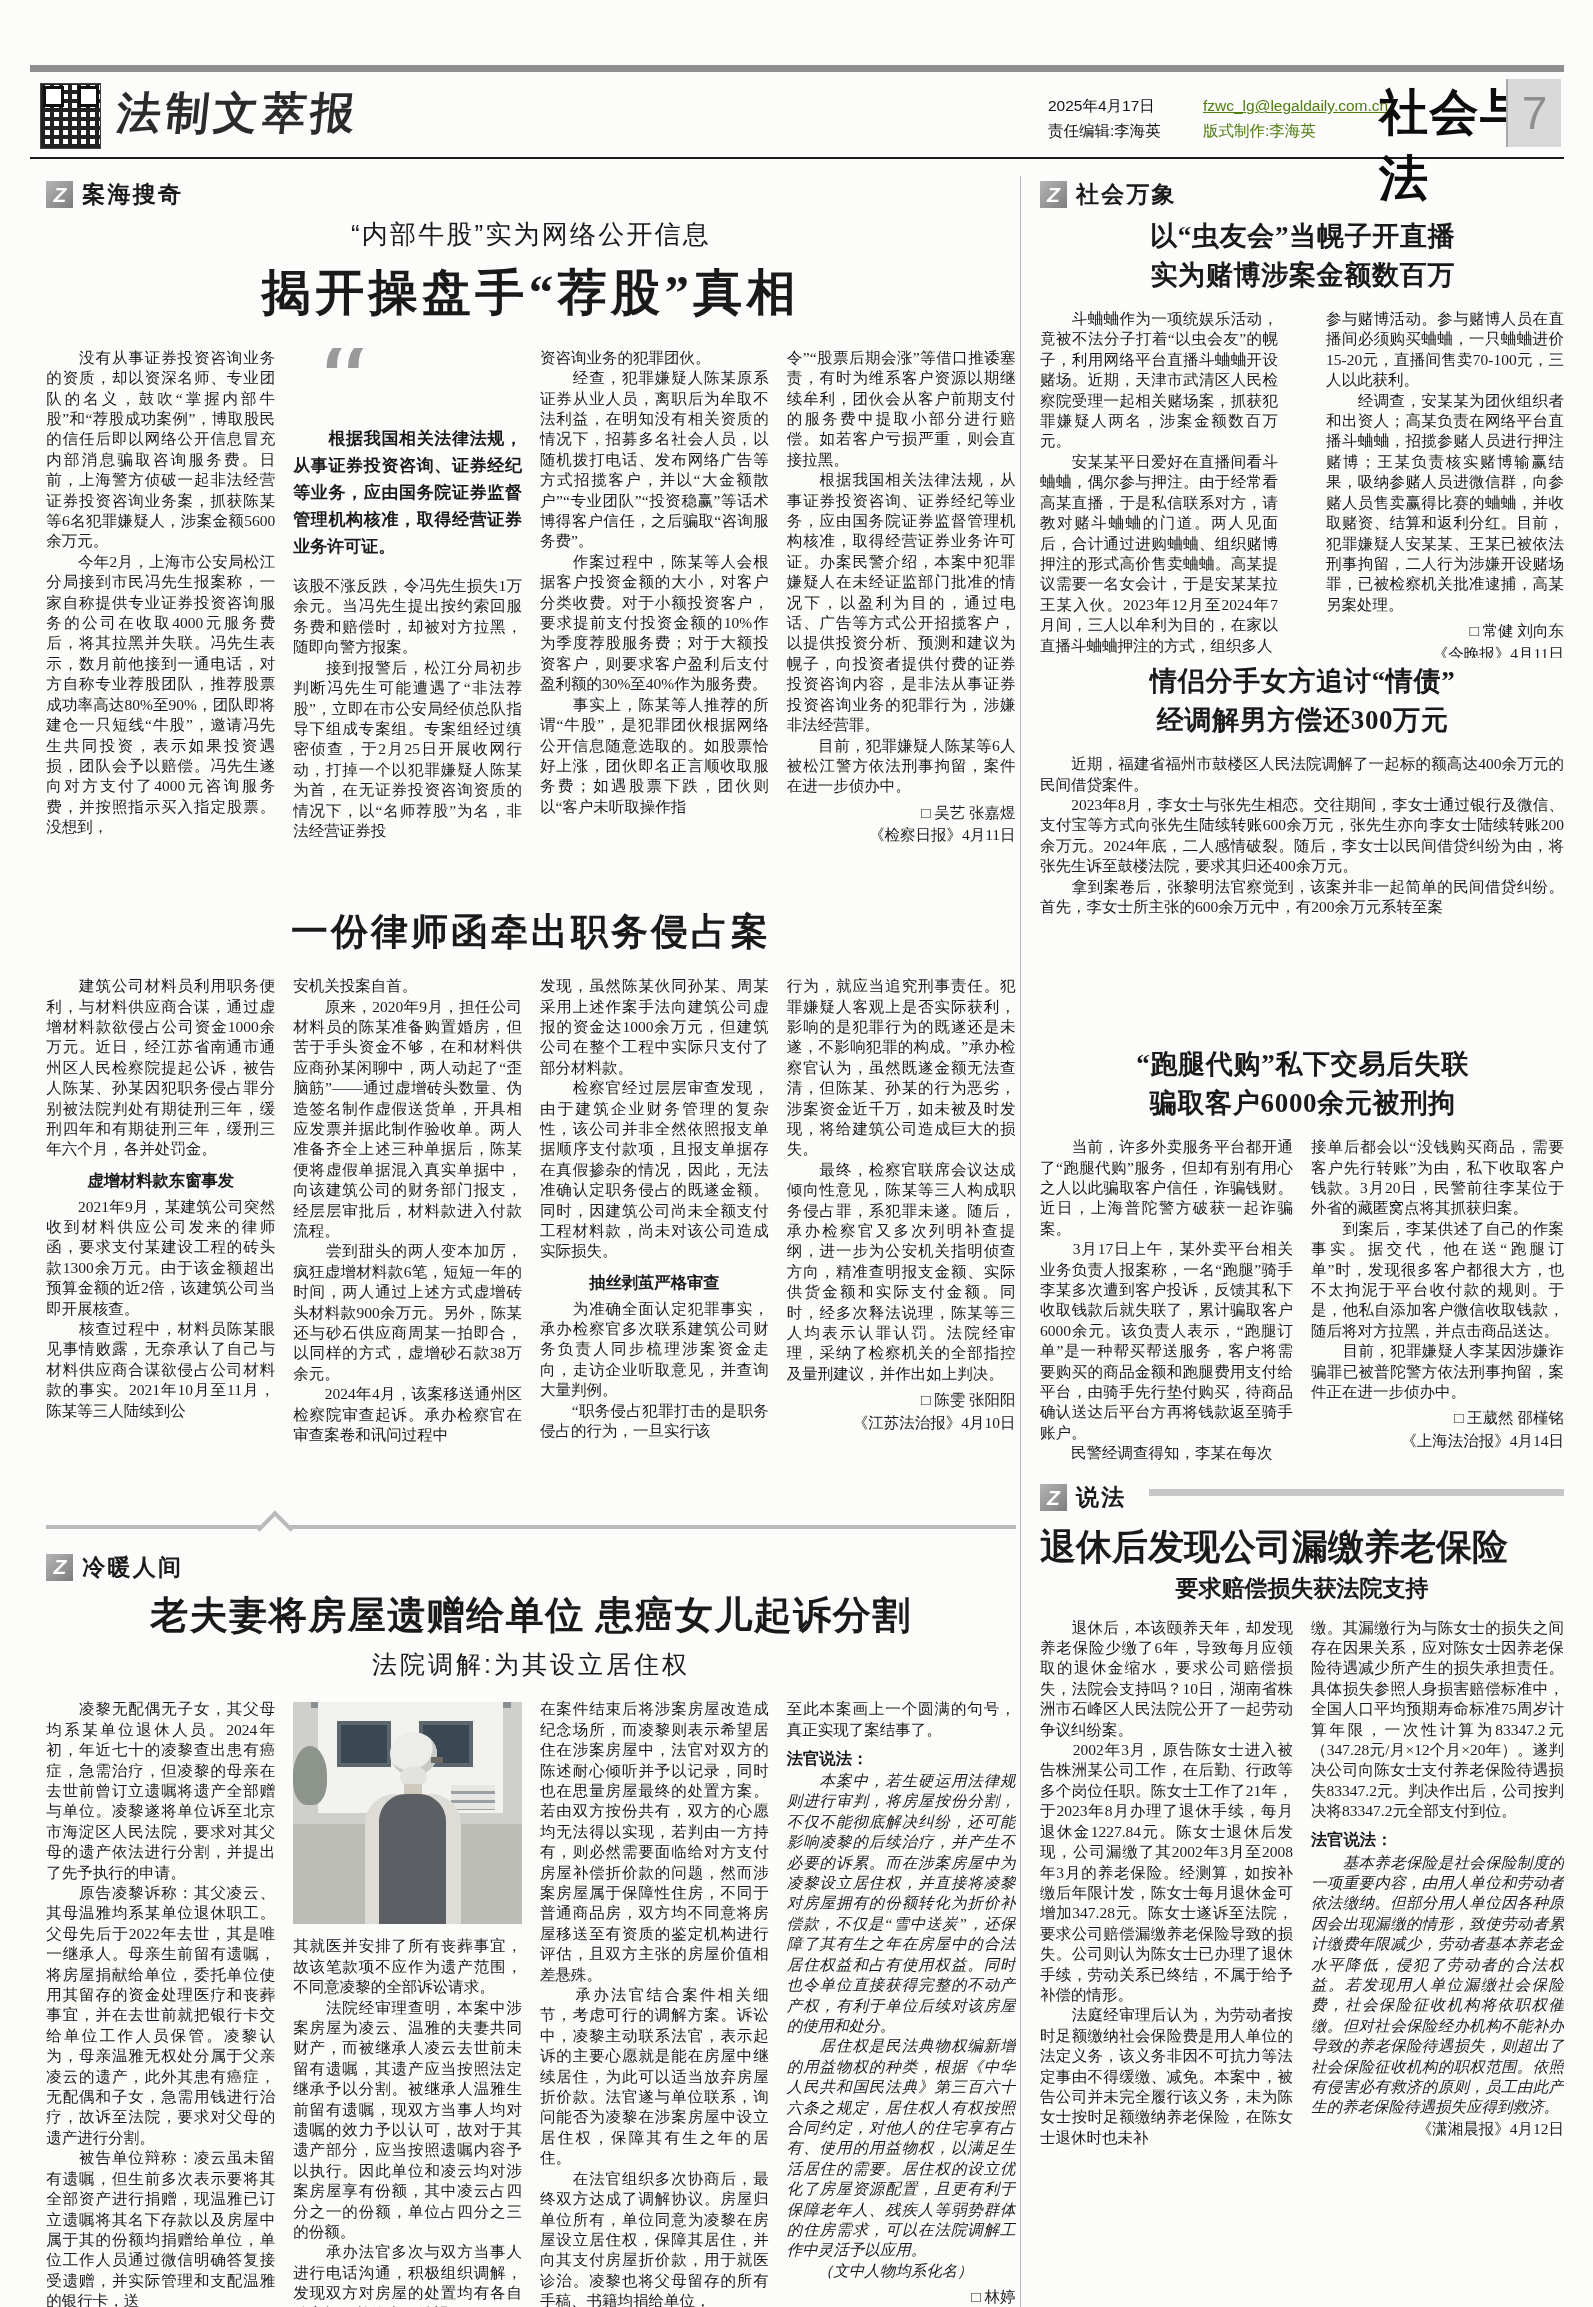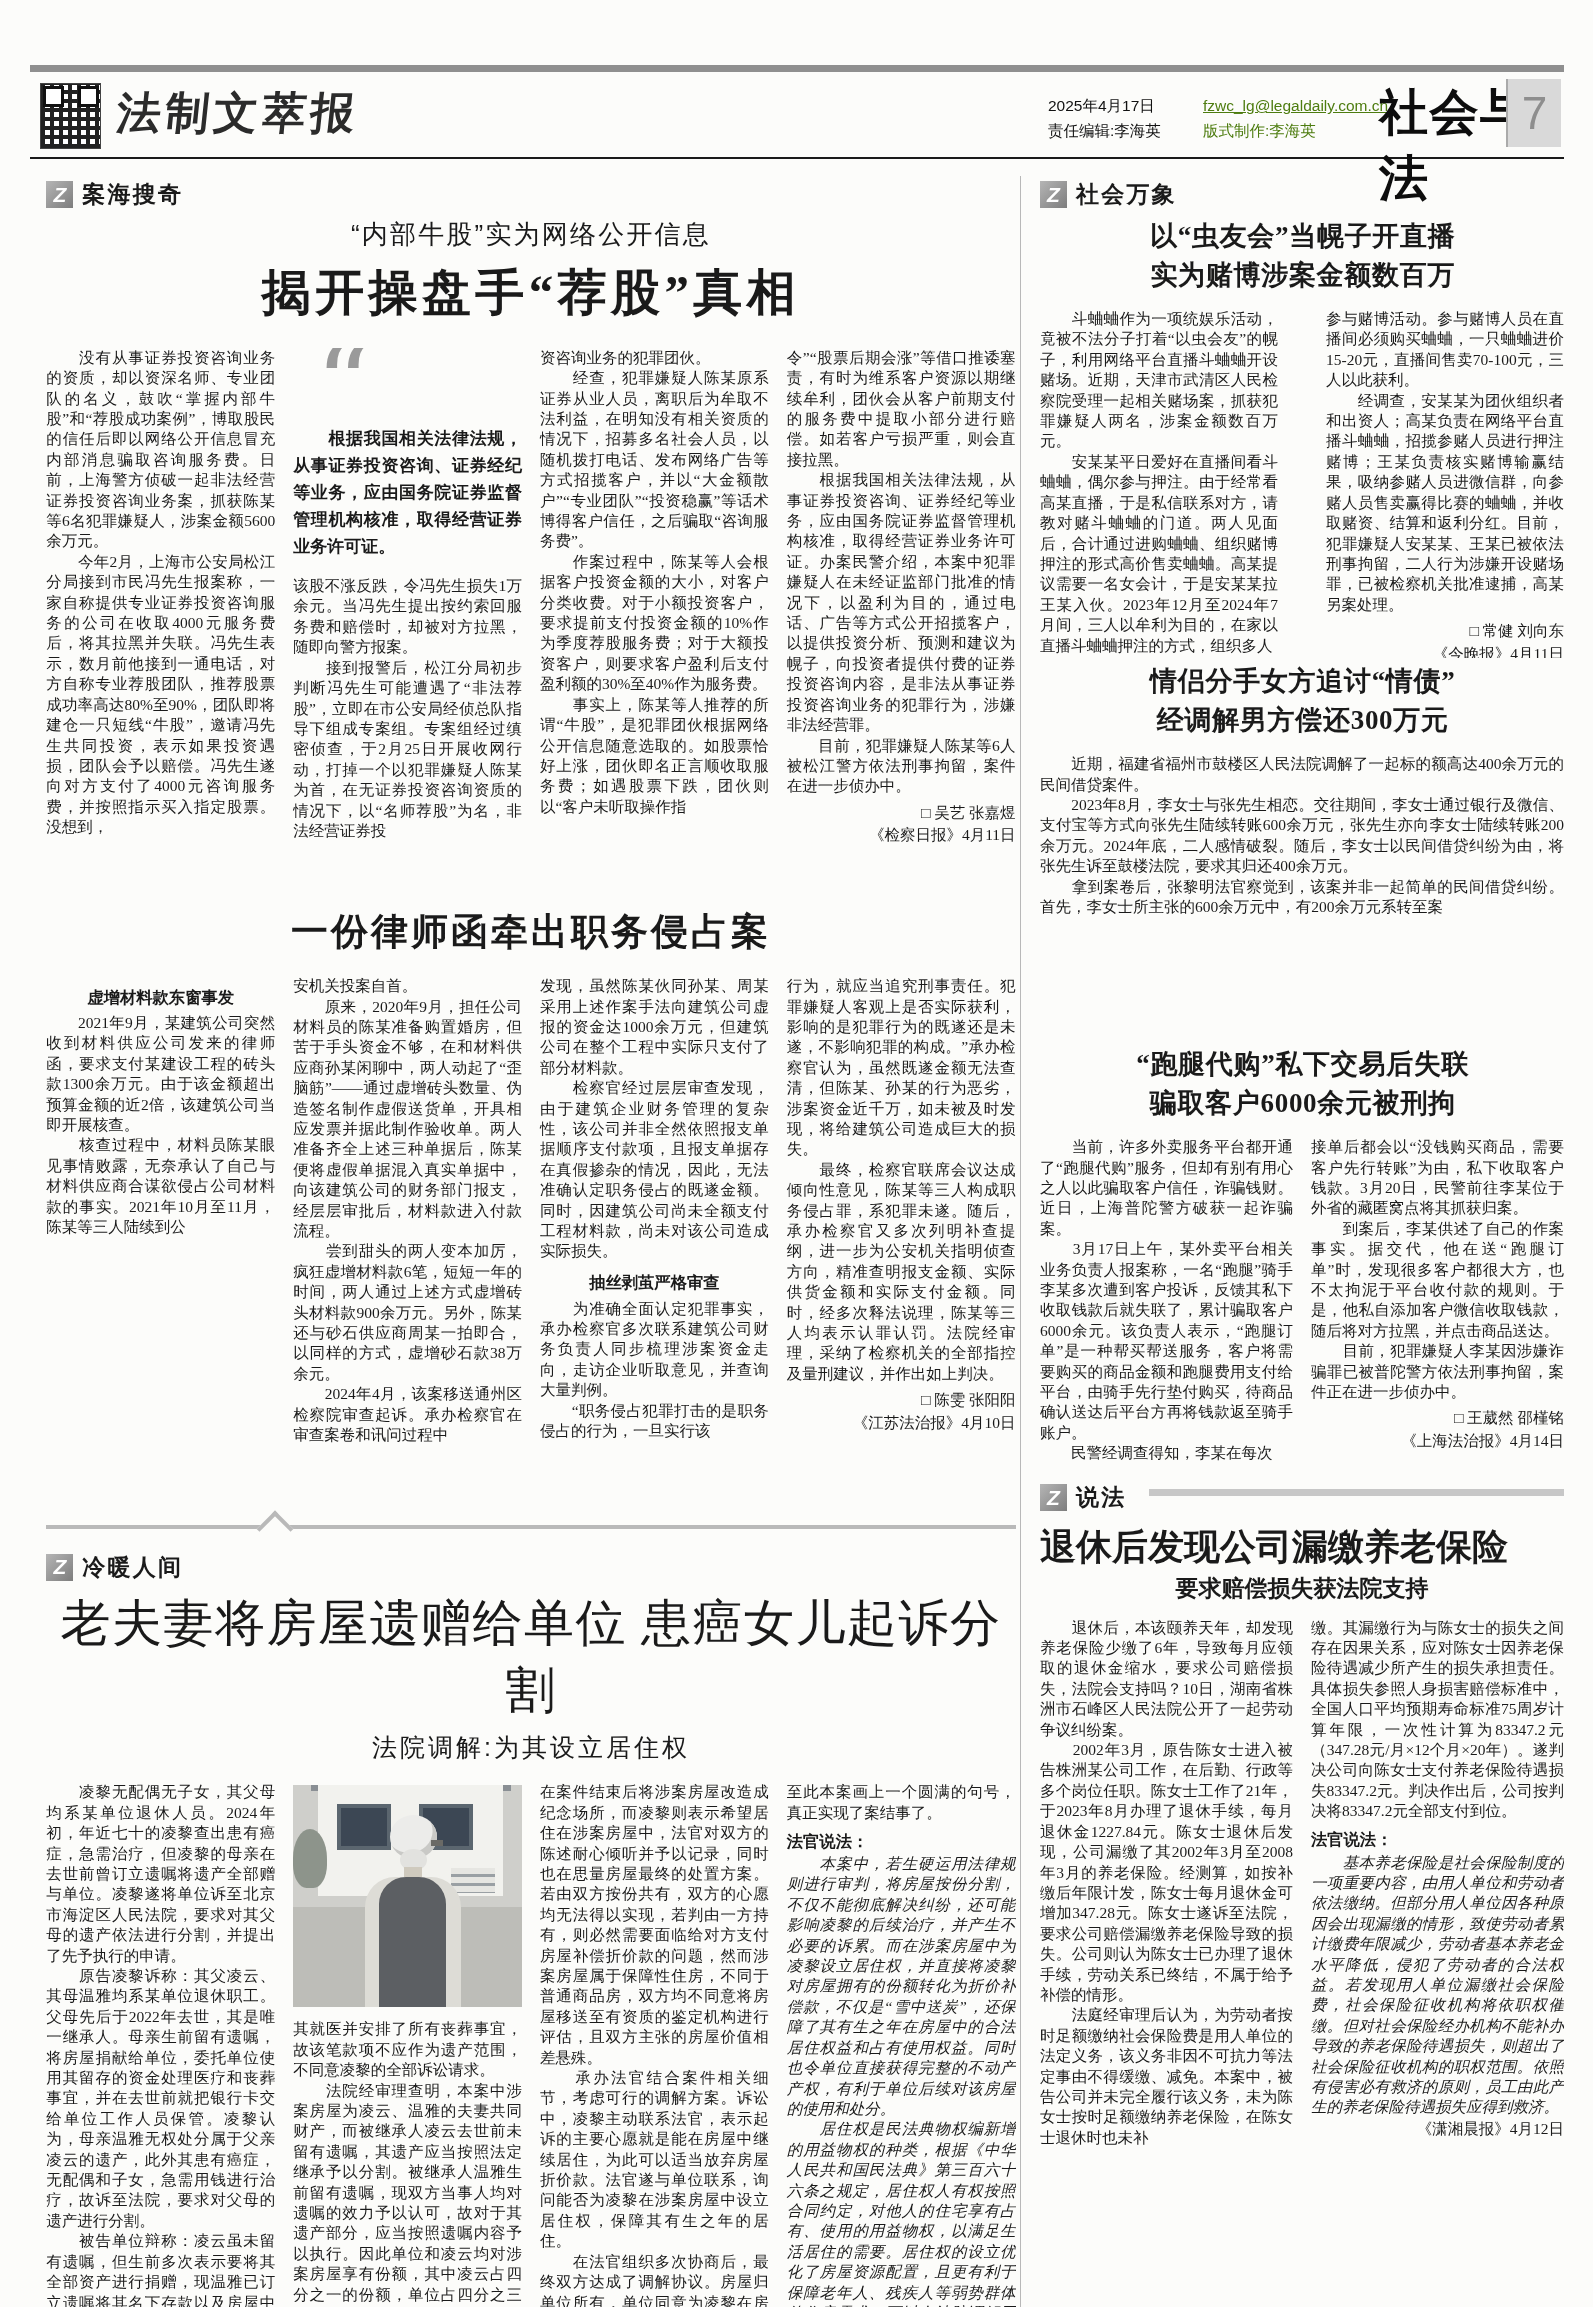"建筑公司材料员利用职务便利，与材料供应商合谋，通过虚增材料款欲侵占公司资金100" div.bt { html: none -> <div> 建筑公司材料员利用职务便利，与材料供应商合谋，通过虚增材料款欲侵占公司资金1000余万元。近日，经江苏省南通市通州区人民检察院提起公诉，被告人陈某、孙某因犯职务侵占罪分别被法院判处有期徒刑三年，缓刑四年和有期徒刑三年，缓刑三年六个月，各并处罚金。</div> }
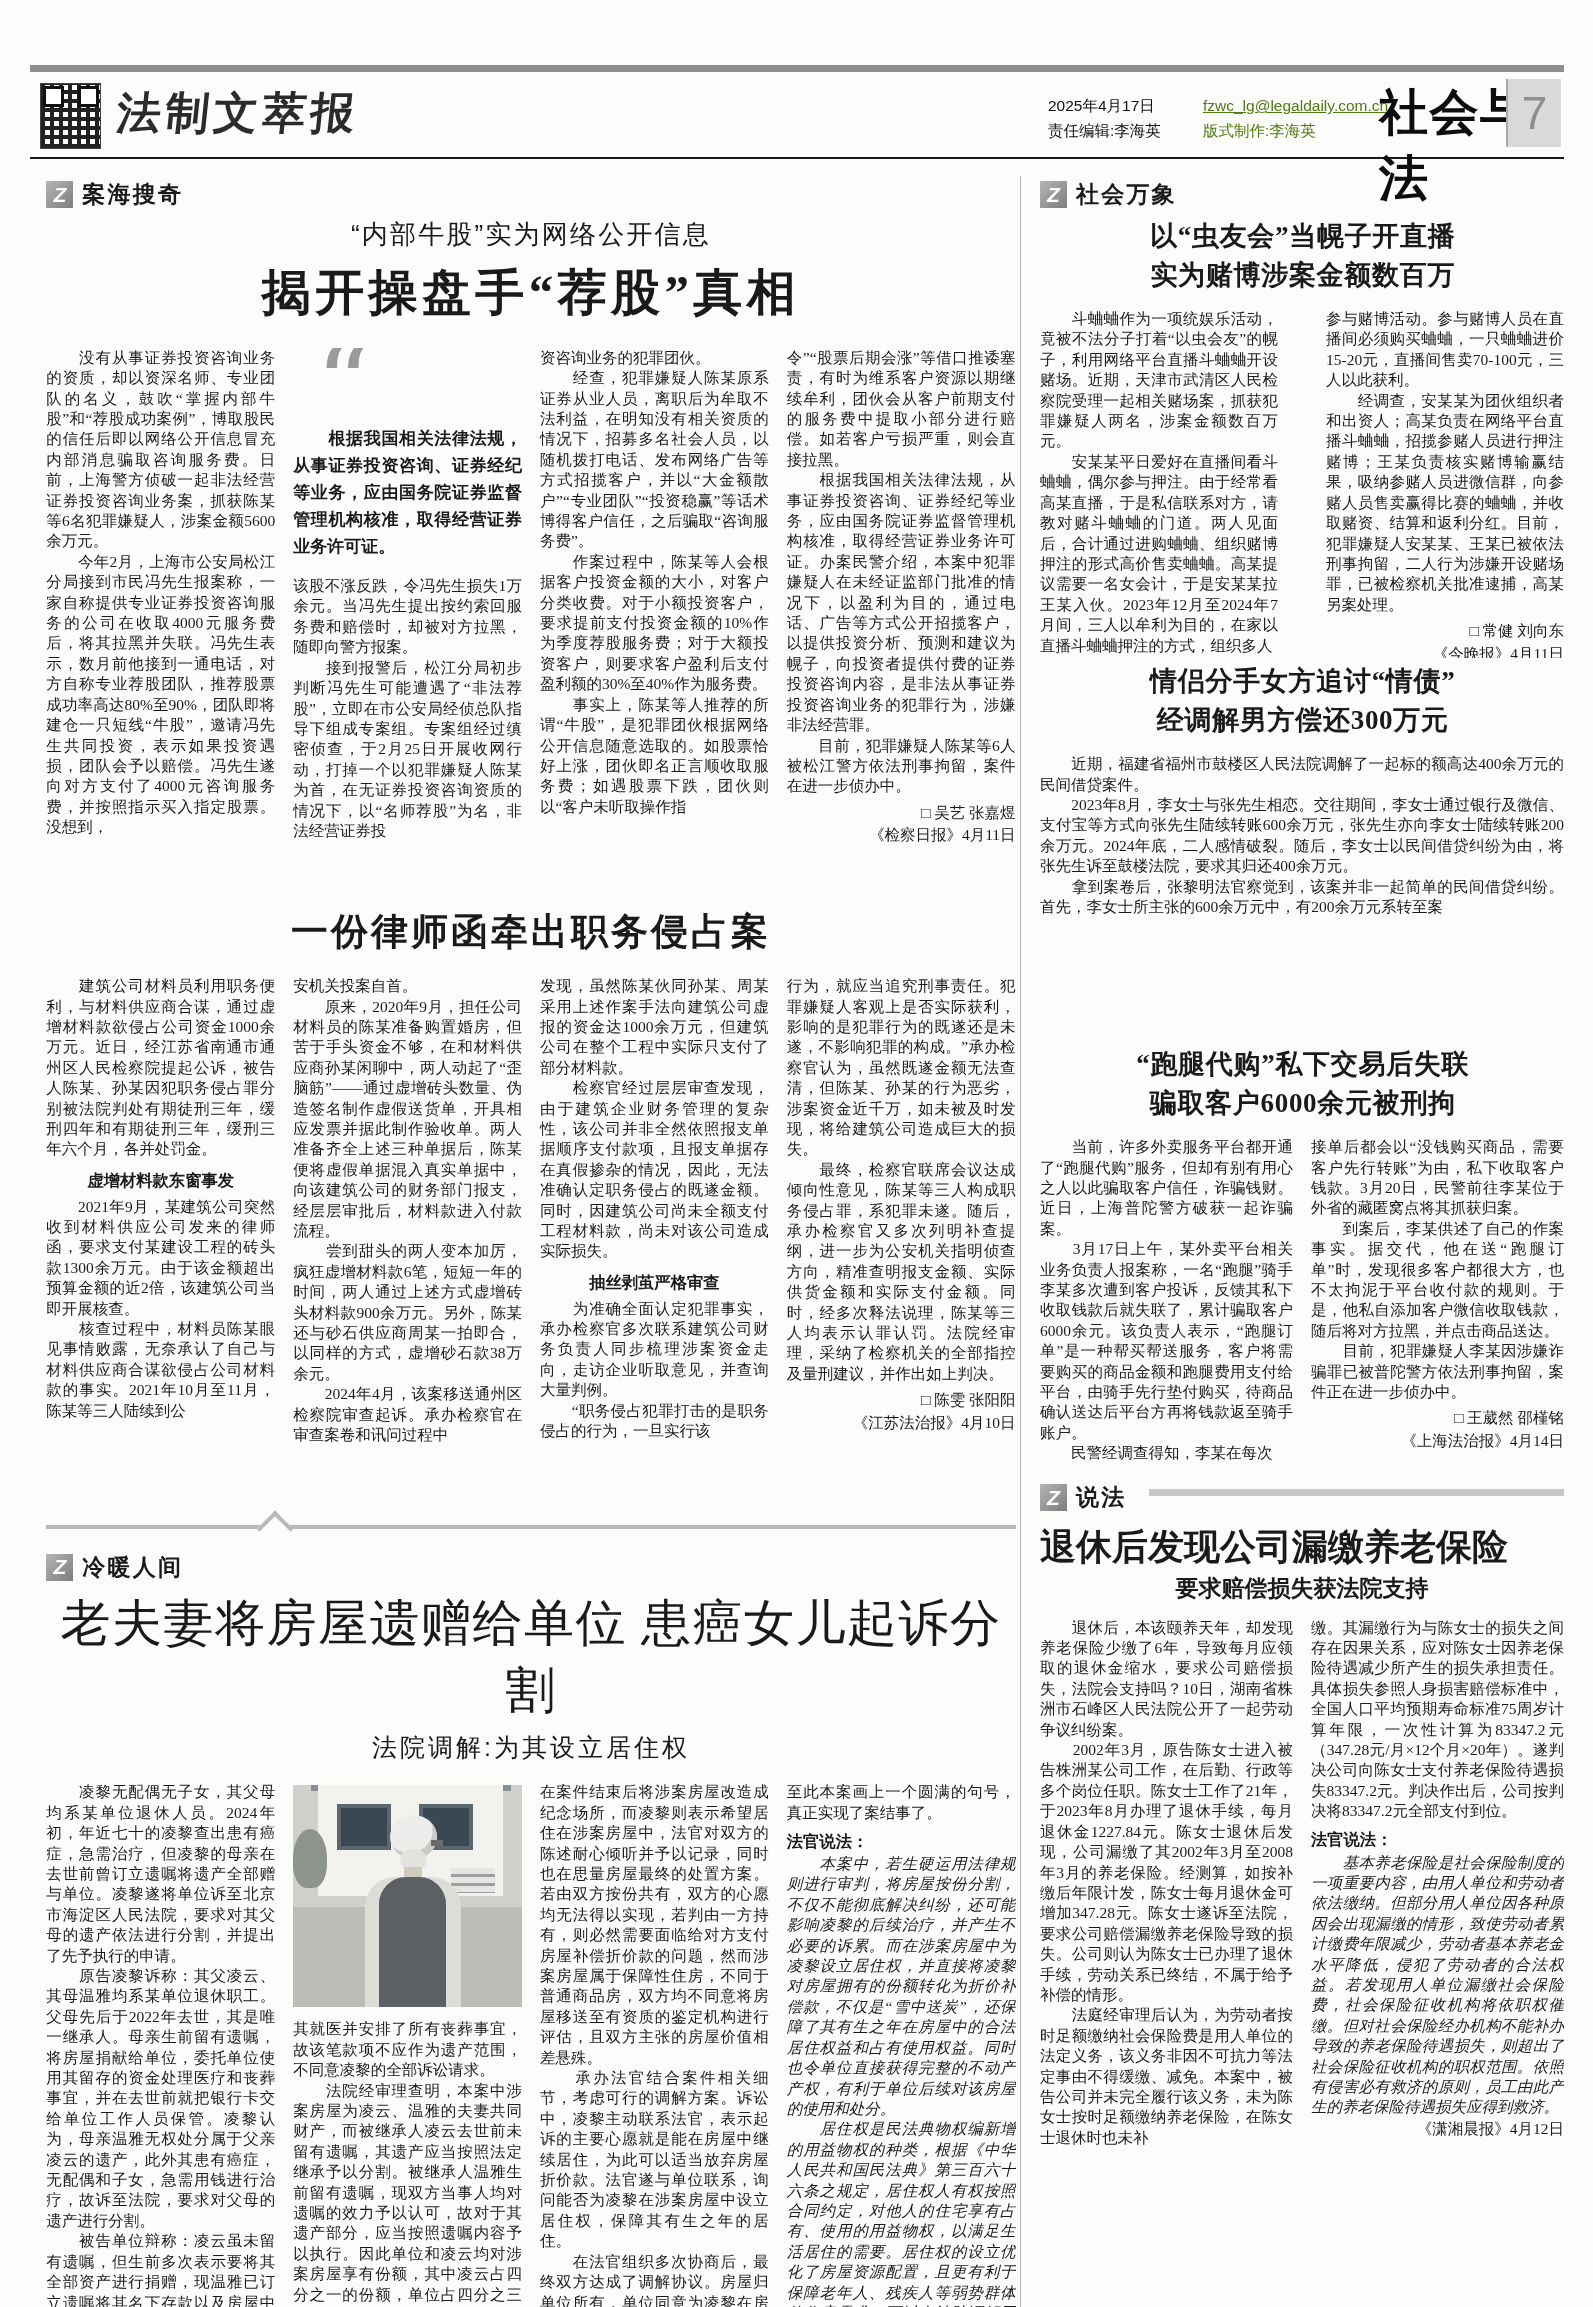"老夫妻将房屋遗赠给单位 患癌女儿起诉分割" .head-m { font-size: 50px -> 38px; font-weight: 400 -> 700 }
